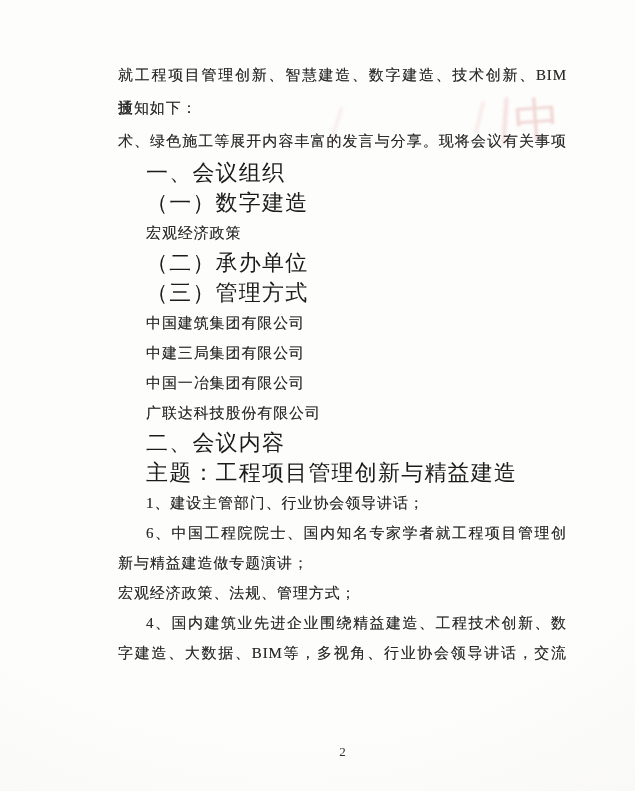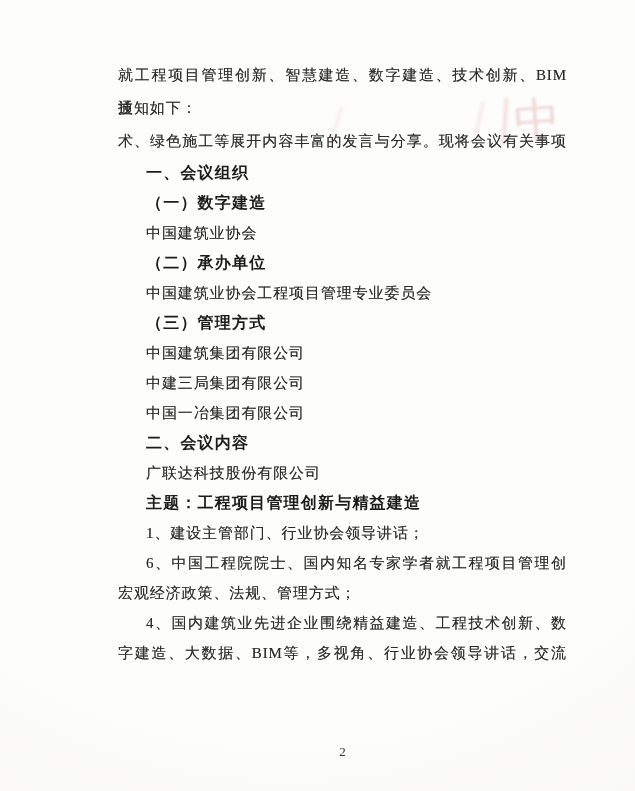"一、会议组织" .heading { font-size: 16px -> 22px; font-weight: 700 -> 400 }
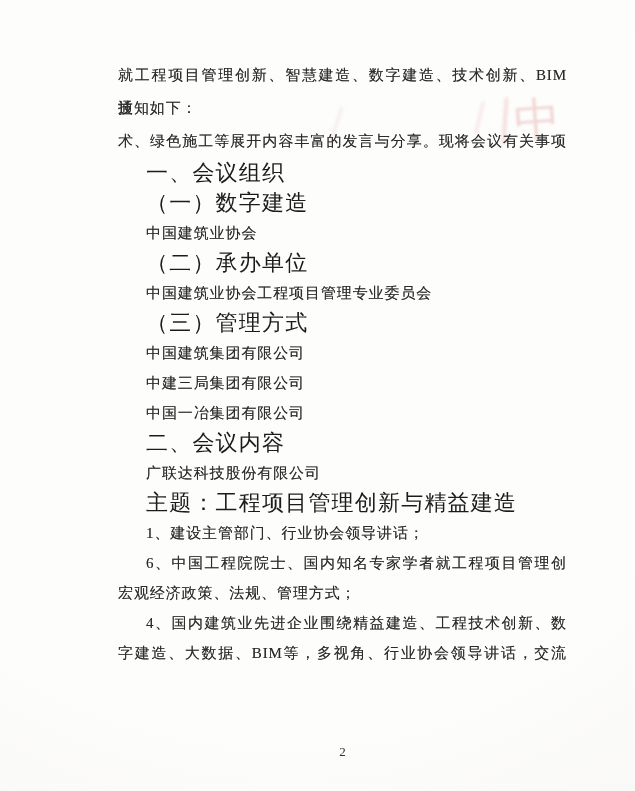"中国建筑业协会" div.line { text: 中国建筑业协会 -> 宏观经济政策 }
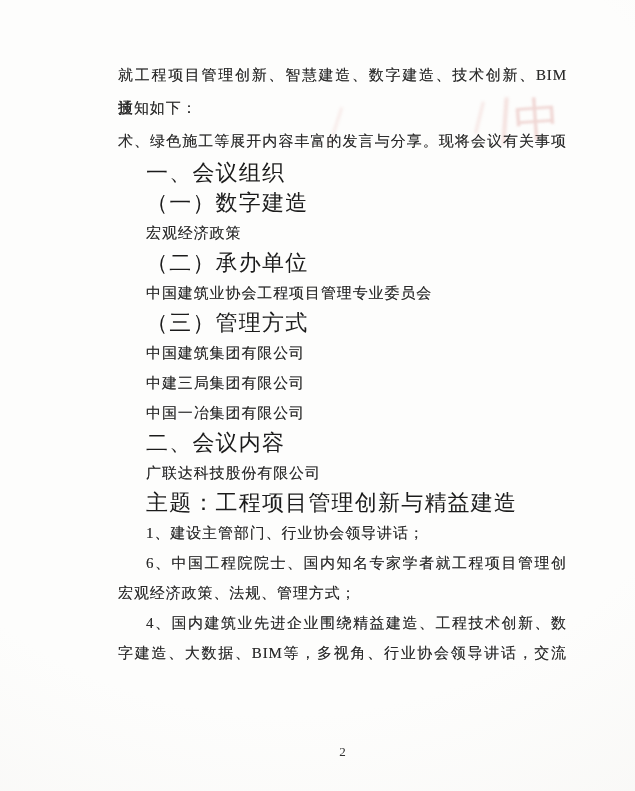"中国建筑业协会工程项目管理专业委员会" div.line { html: <div>中国建筑业协会工程项目管理专业委员会</div> -> none }
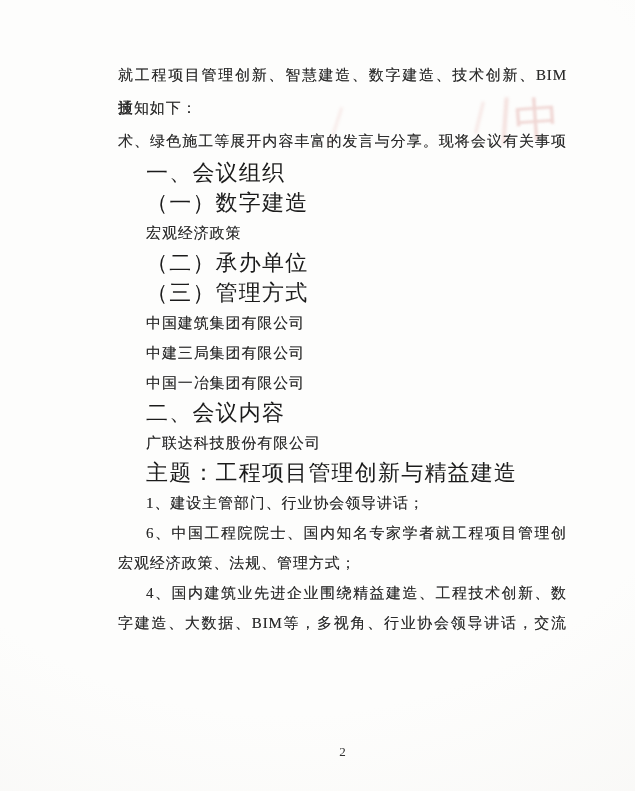"二、会议内容" div.line { order: before "广联达科技股份有限公司" -> after "广联达科技股份有限公司" }
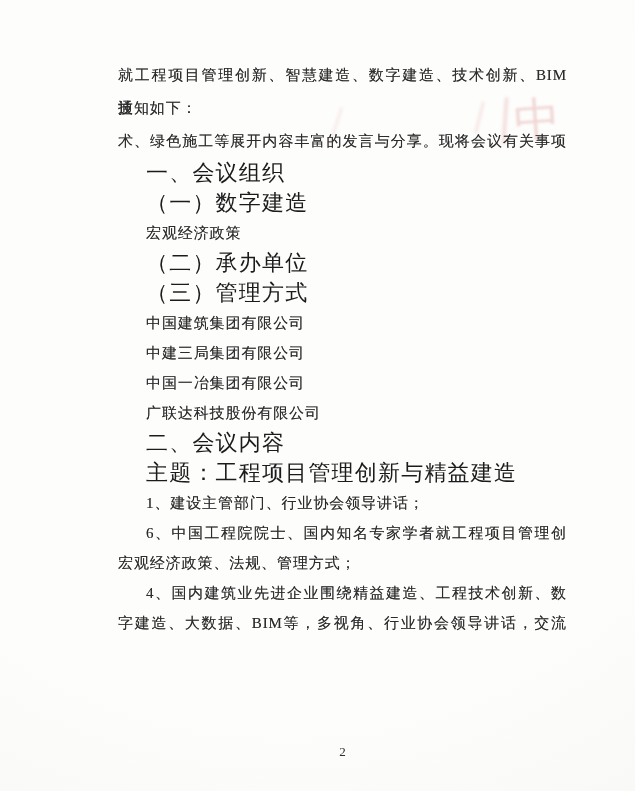"新与精益建造做专题演讲；" div.line { html: none -> <div>新与精益建造做专题演讲；</div> }
